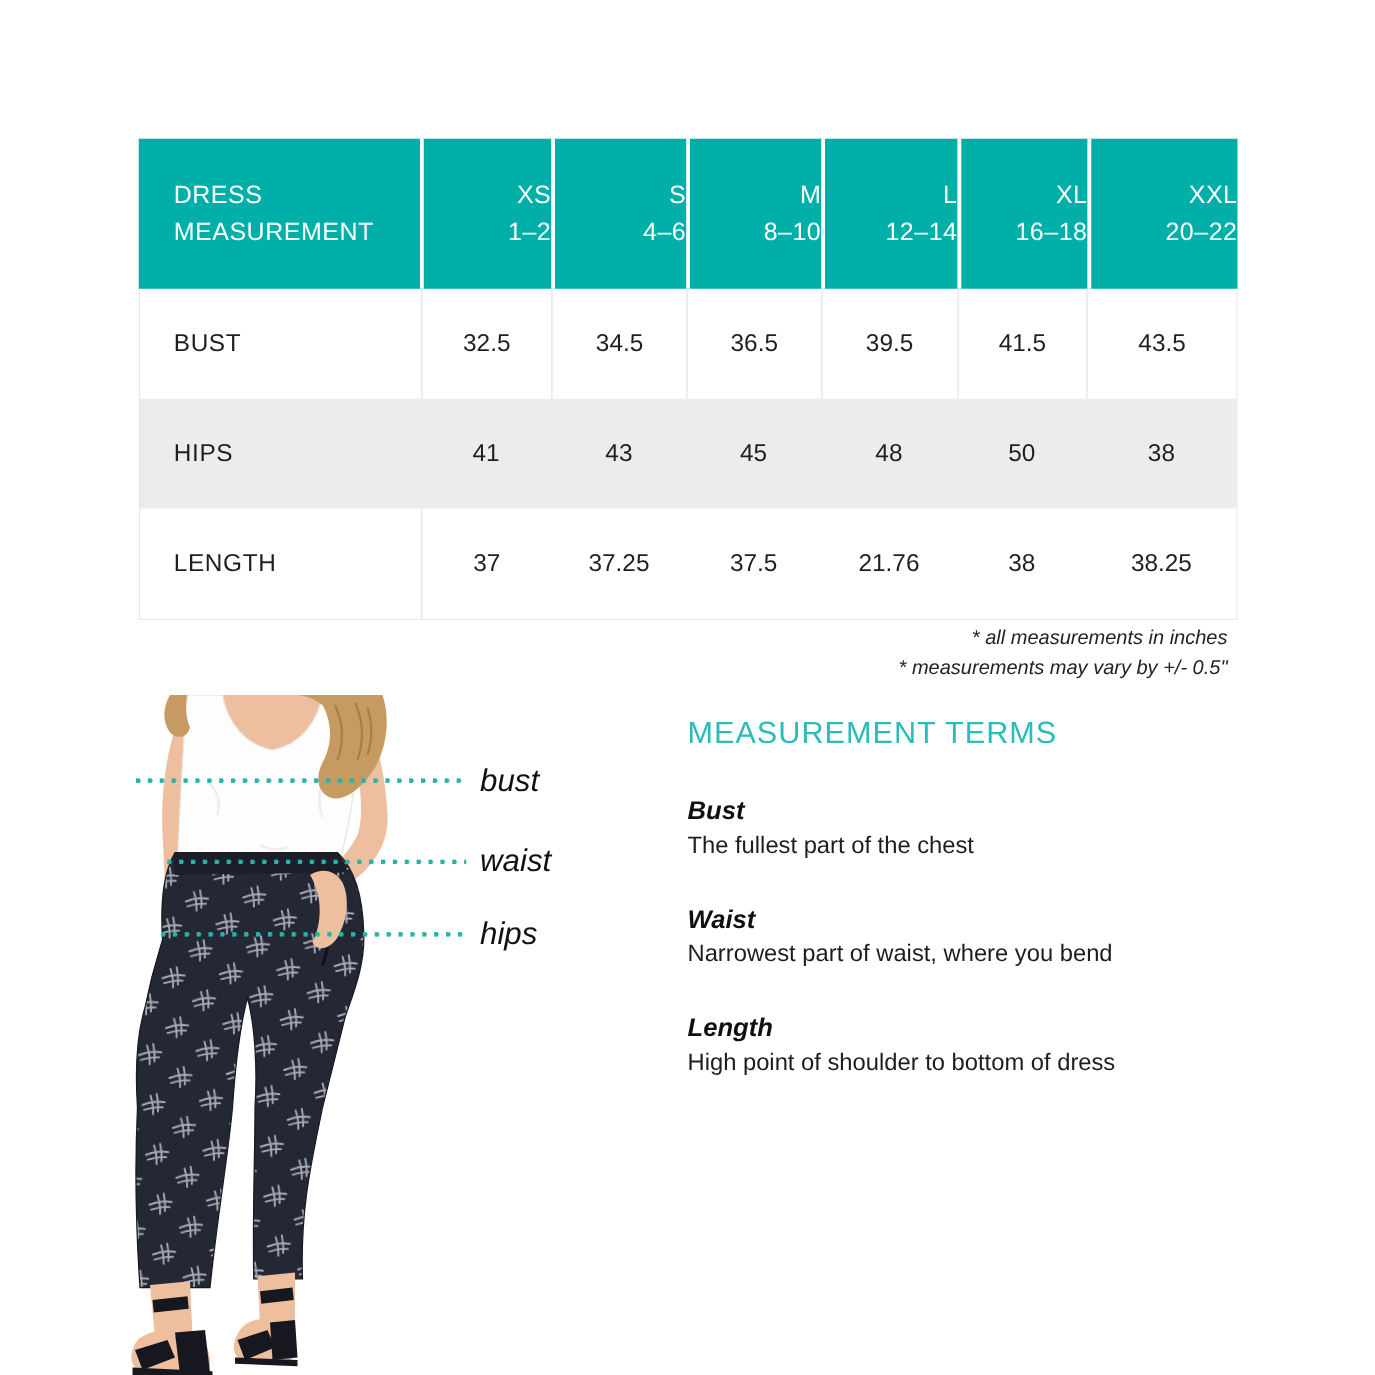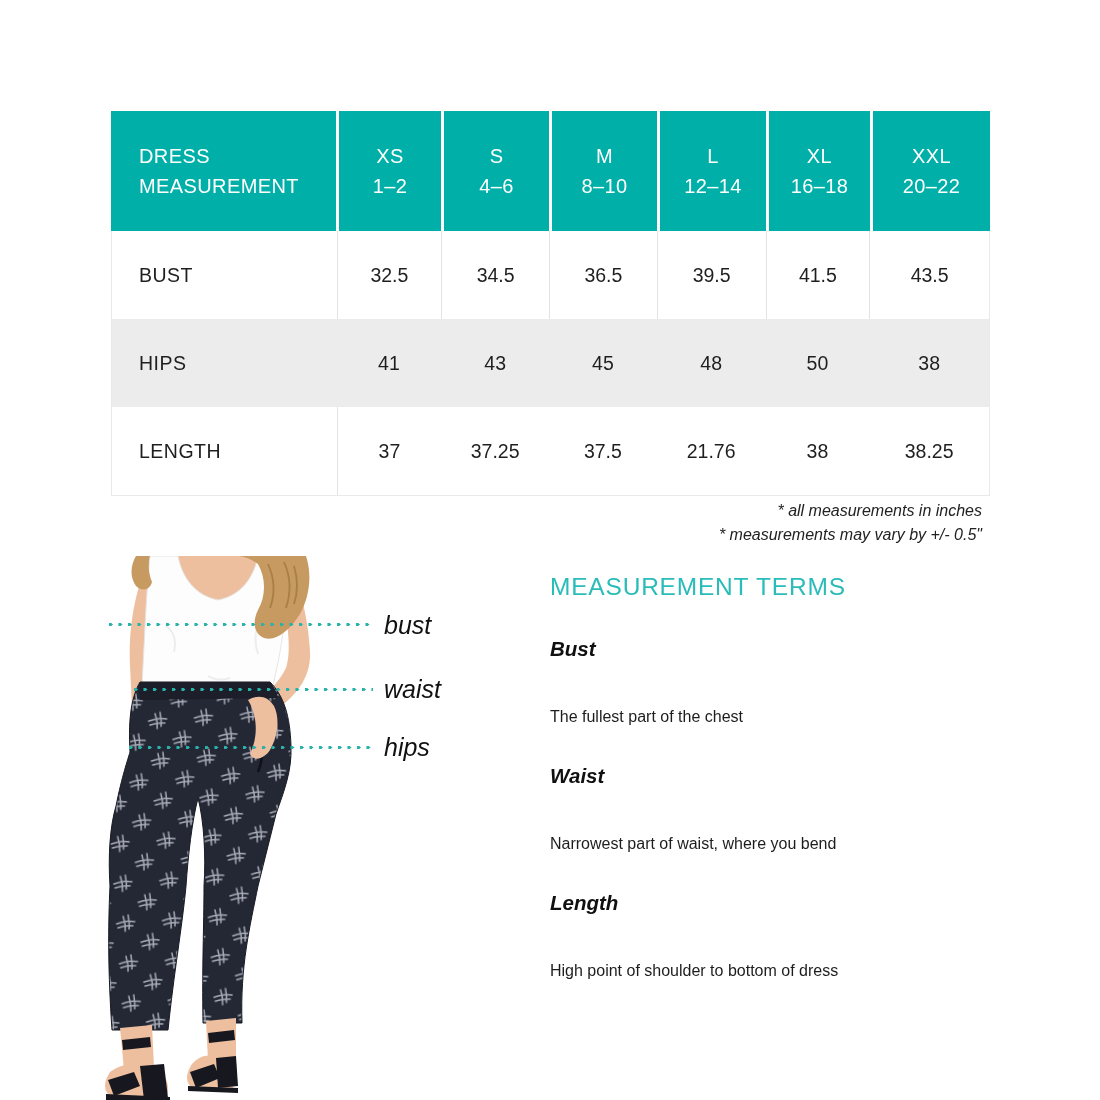"XS" .hc { align-items: center -> flex-end }
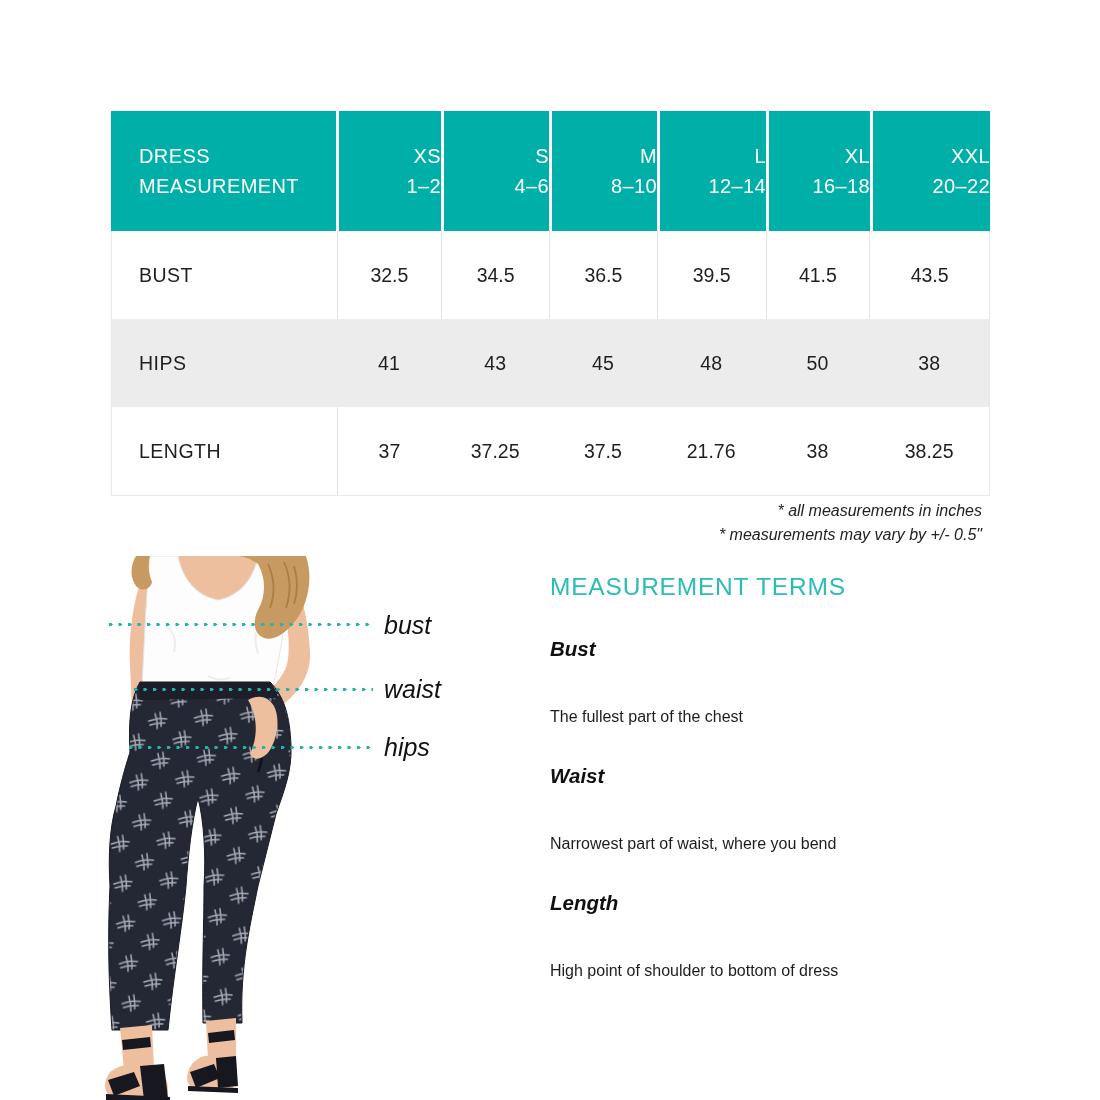"The fullest part of the" .term-def { font-size: 16px -> 19px; margin-top: 40px -> none }
